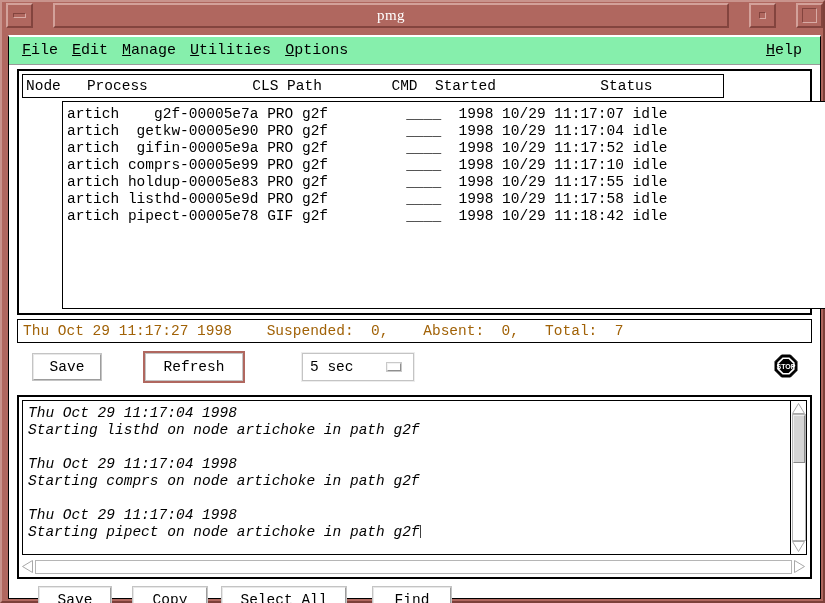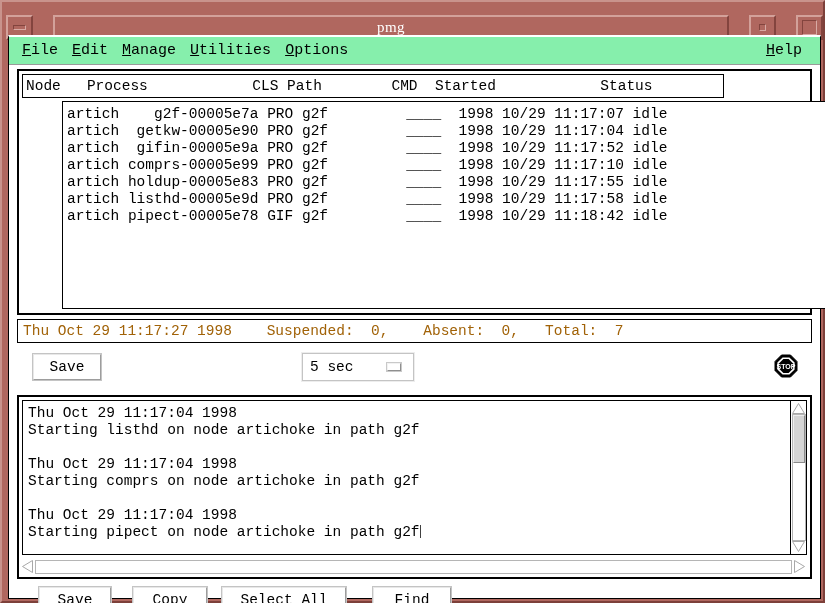"pmg" .titlebar { top: 12px -> 0 }
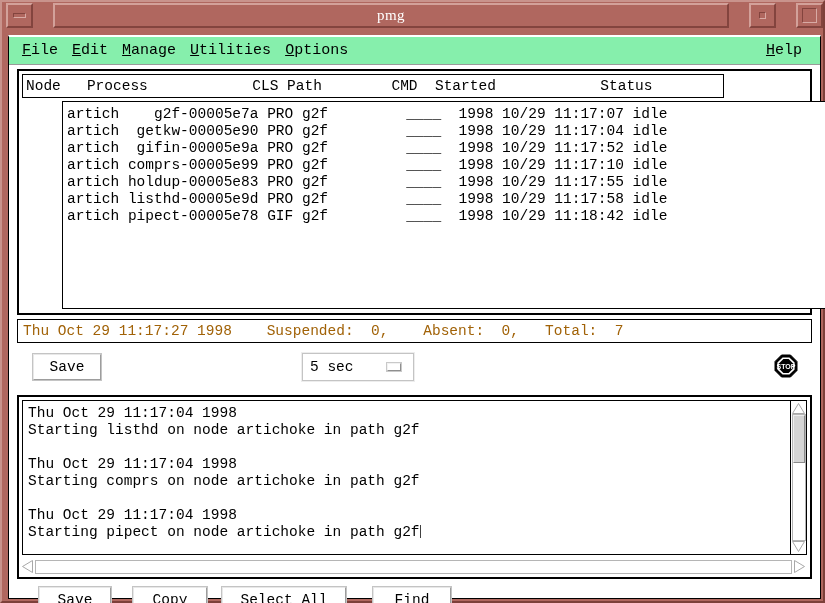"Refresh" div.btn-default-ring { html: none -> <div> <div> <span>Refresh</span> </div> </div> }
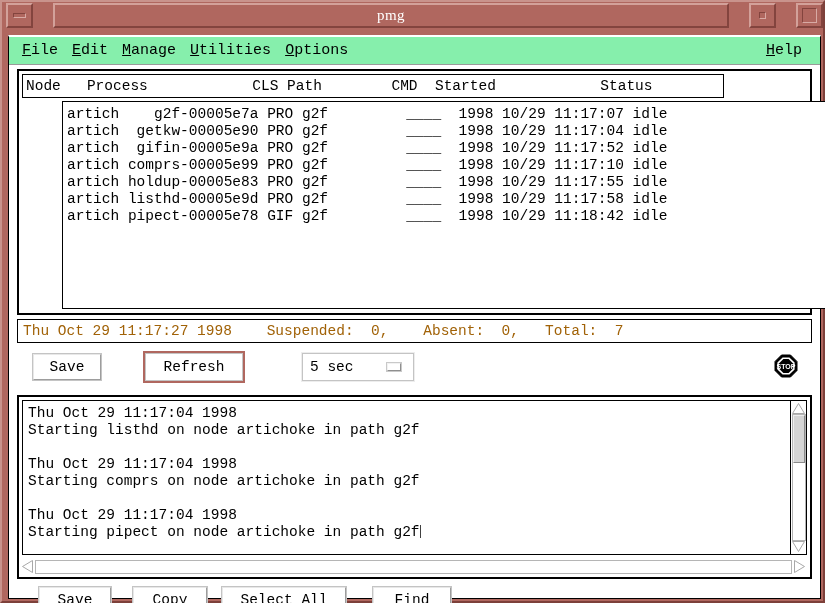"Thu Oct 29 11:17:04 1998" .log-body-wrap { font-style: none -> italic }
